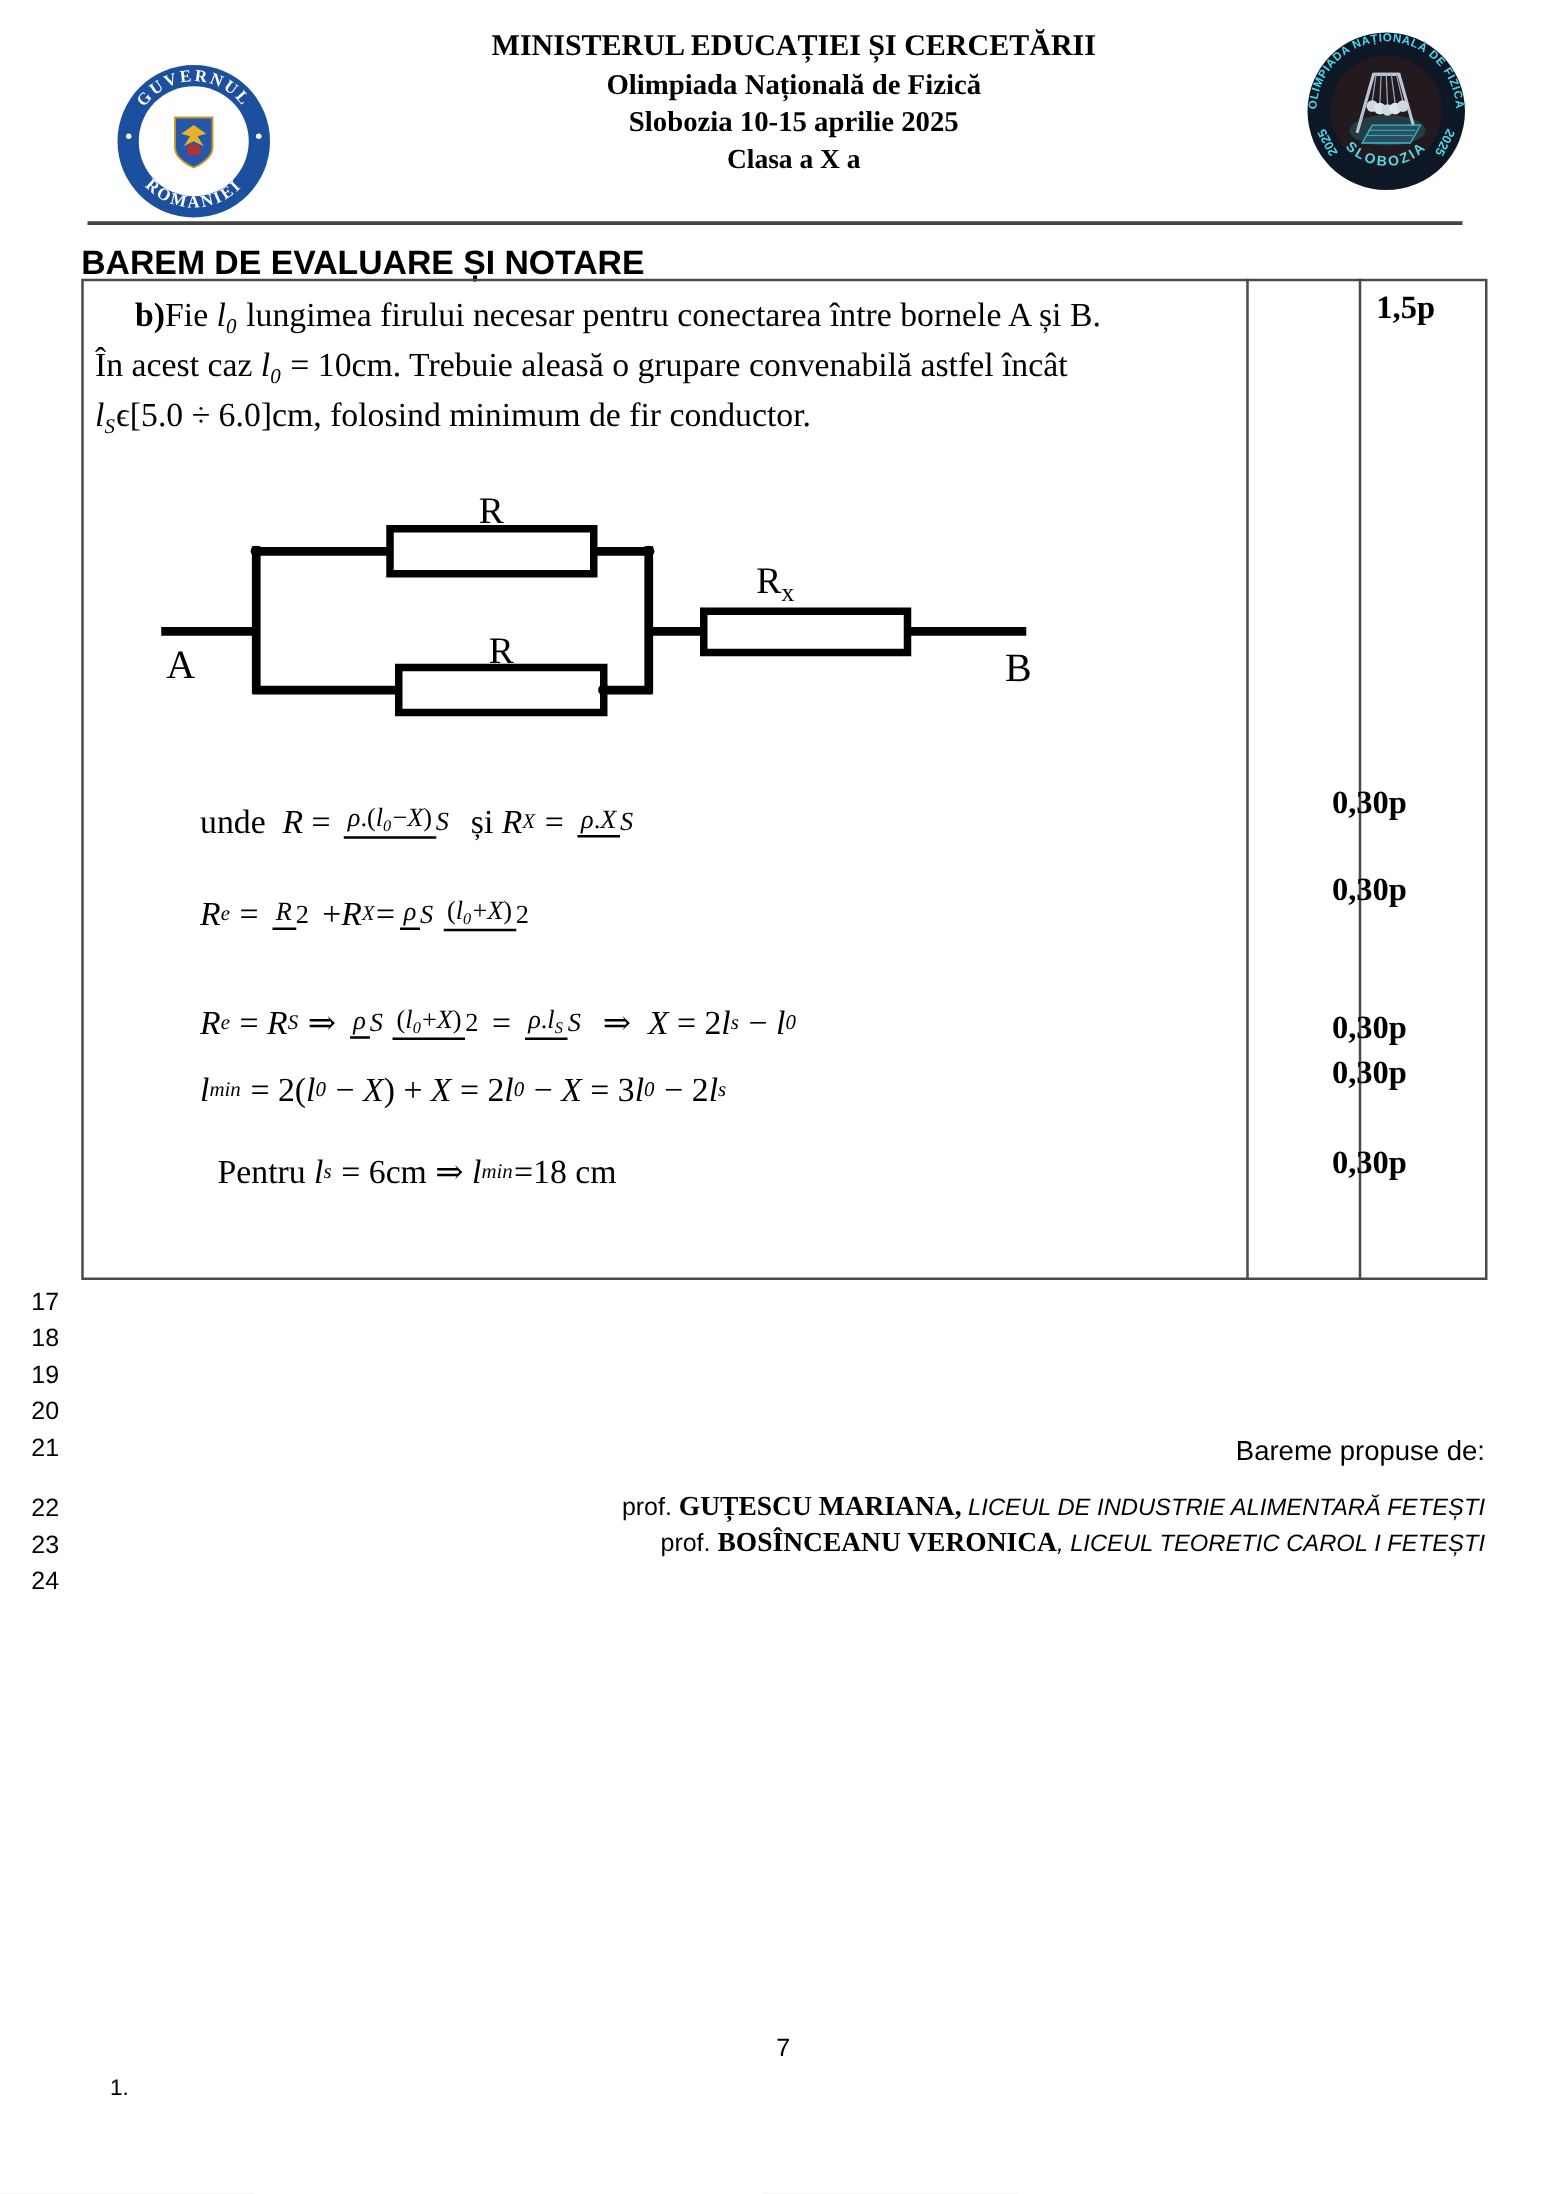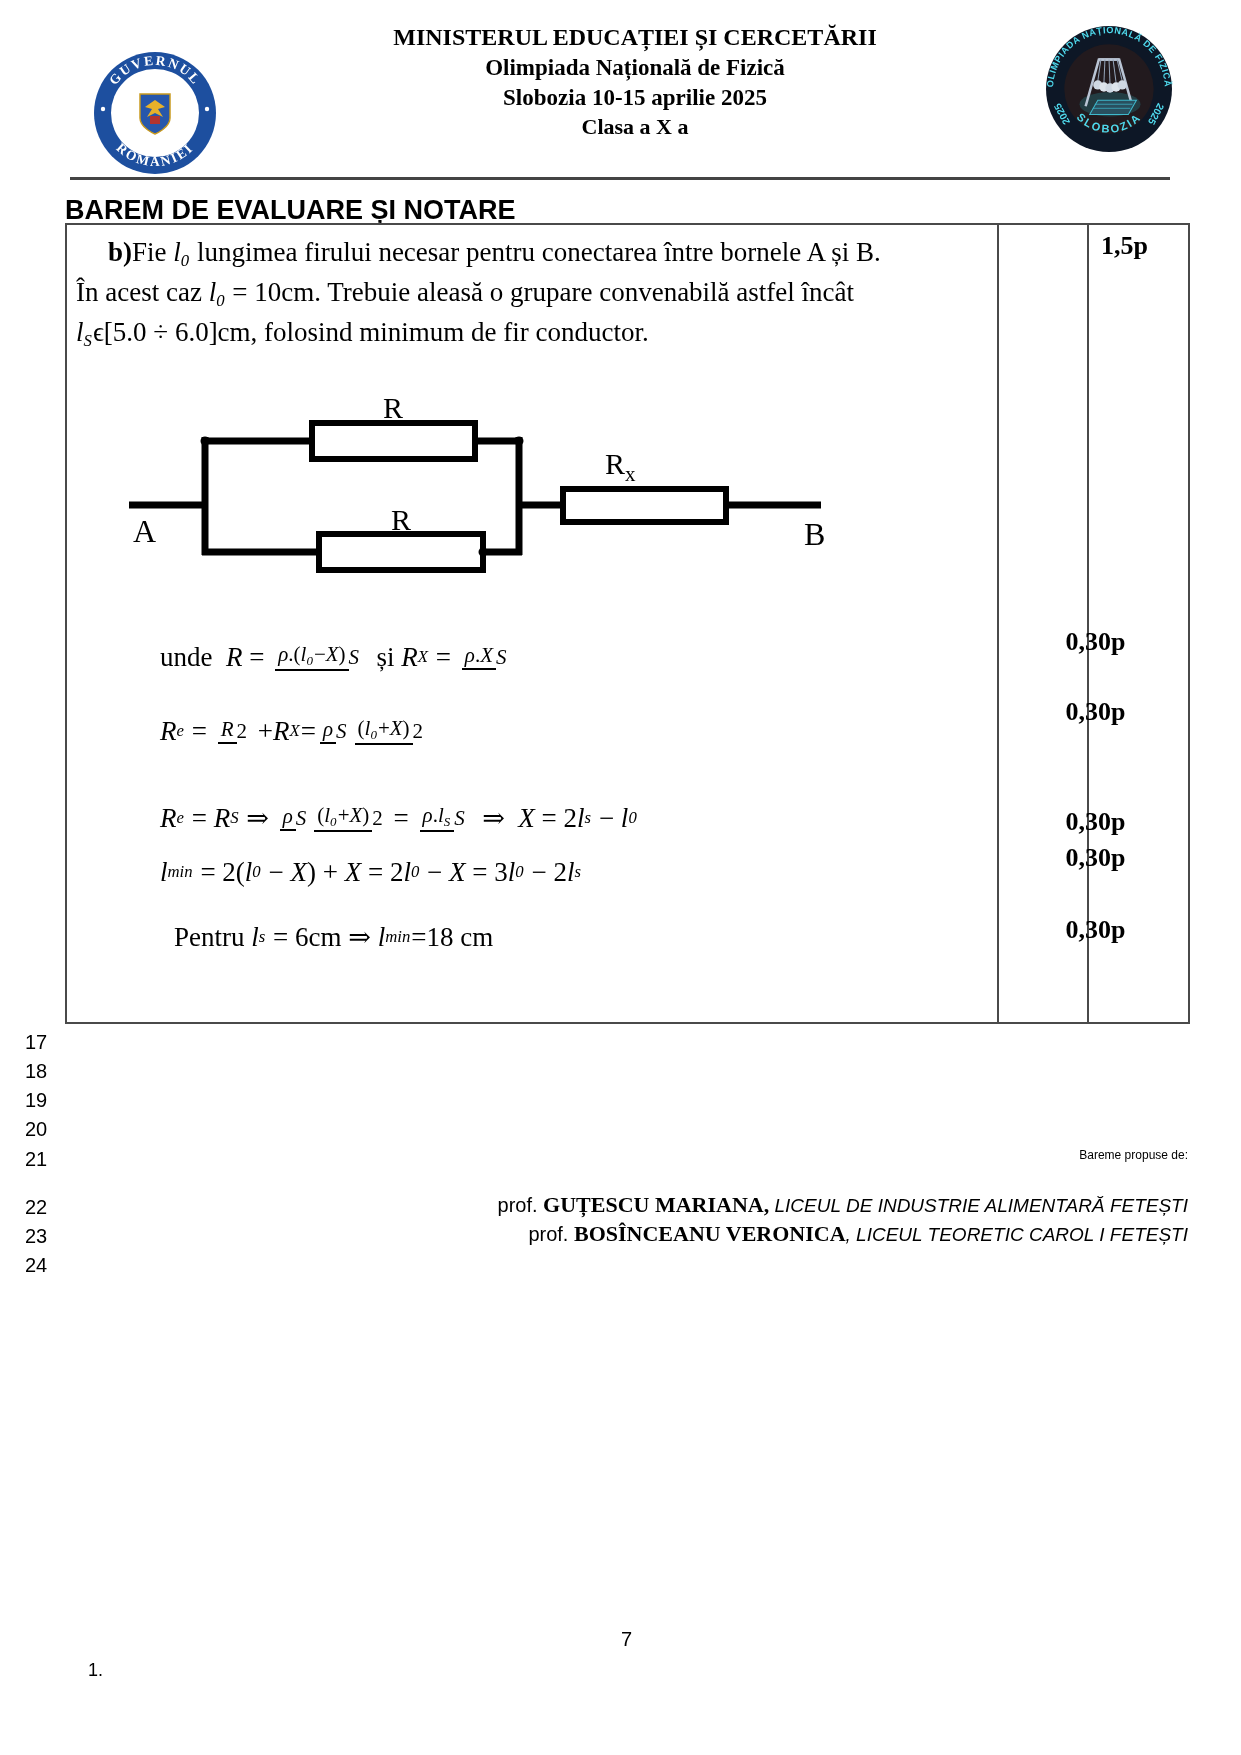"Bareme propuse de:" #bareme-propuse { font-size: 12px -> 22px }
